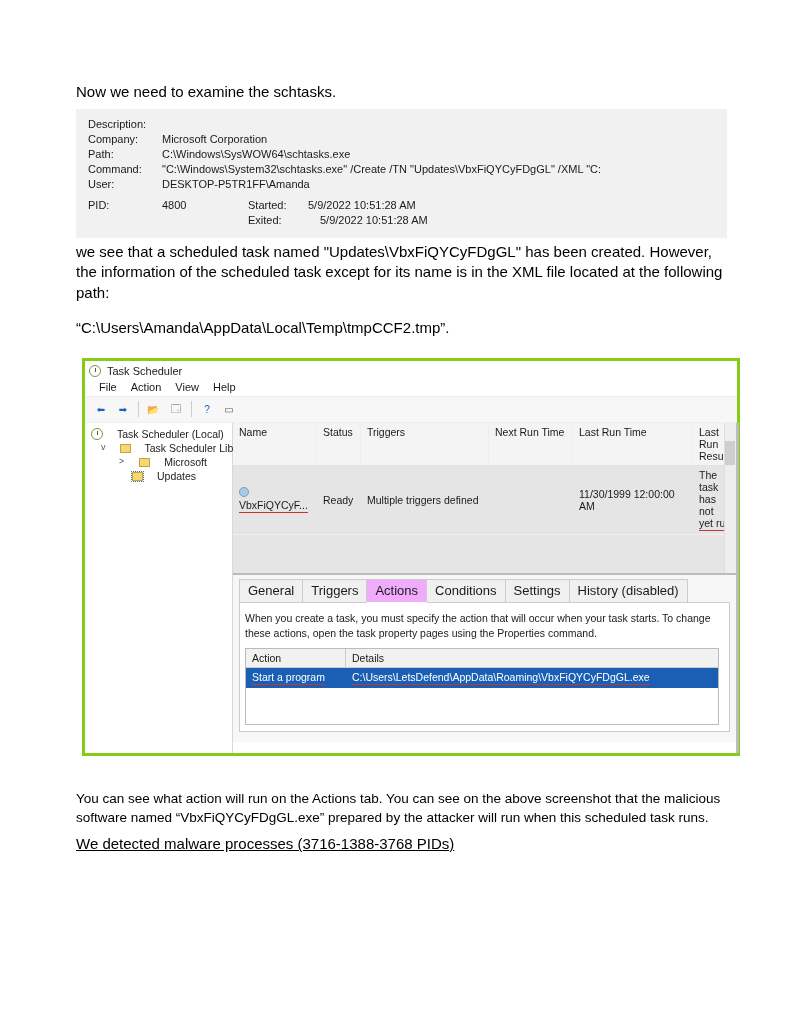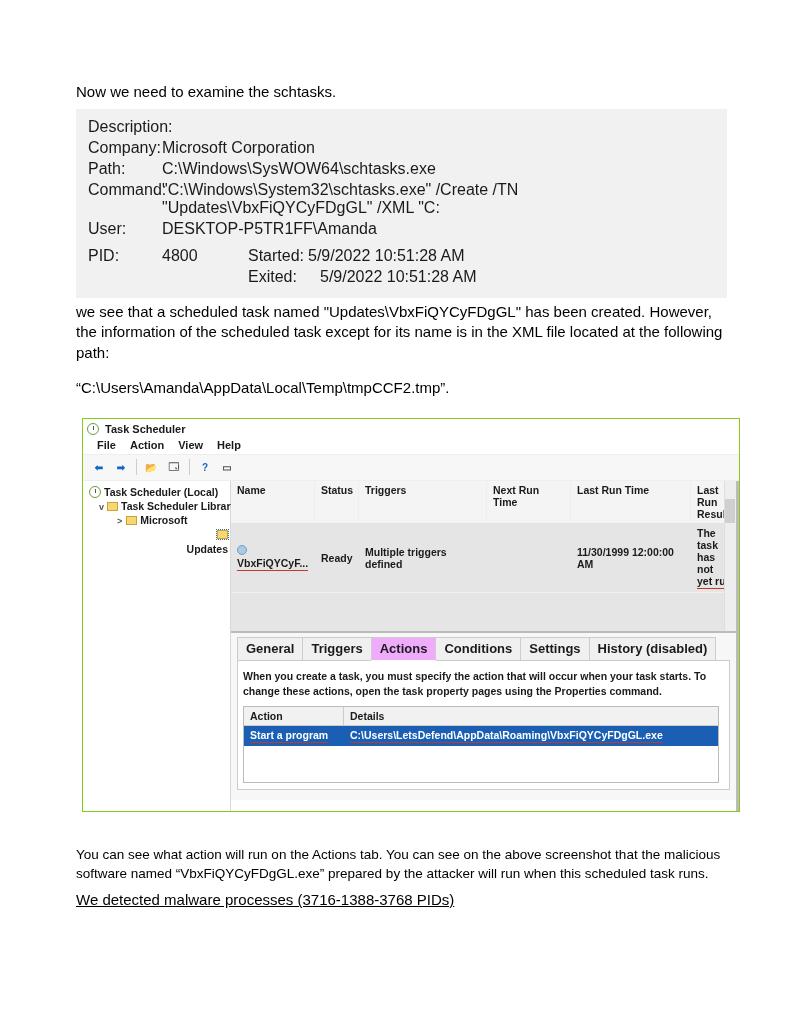"Description:" .info-panel { font-size: 16px -> 11px }
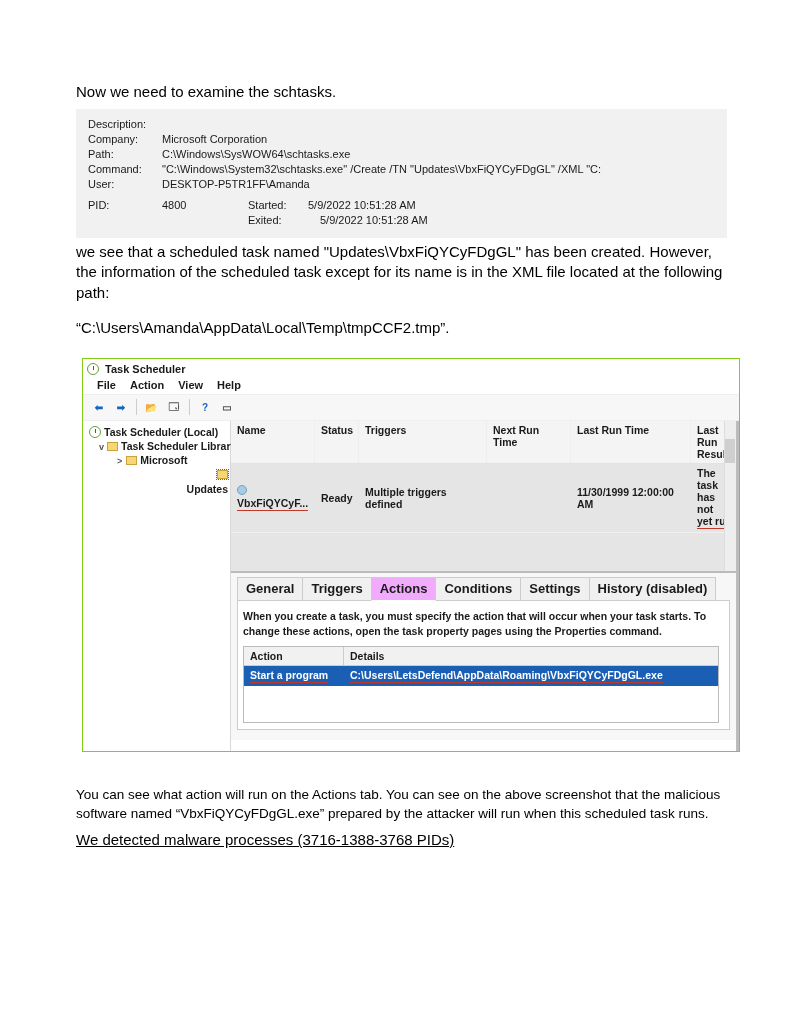"Task Scheduler" .ts-window { border: 1px solid #84cc16 -> 3px solid #84cc16; font-weight: bold -> none }
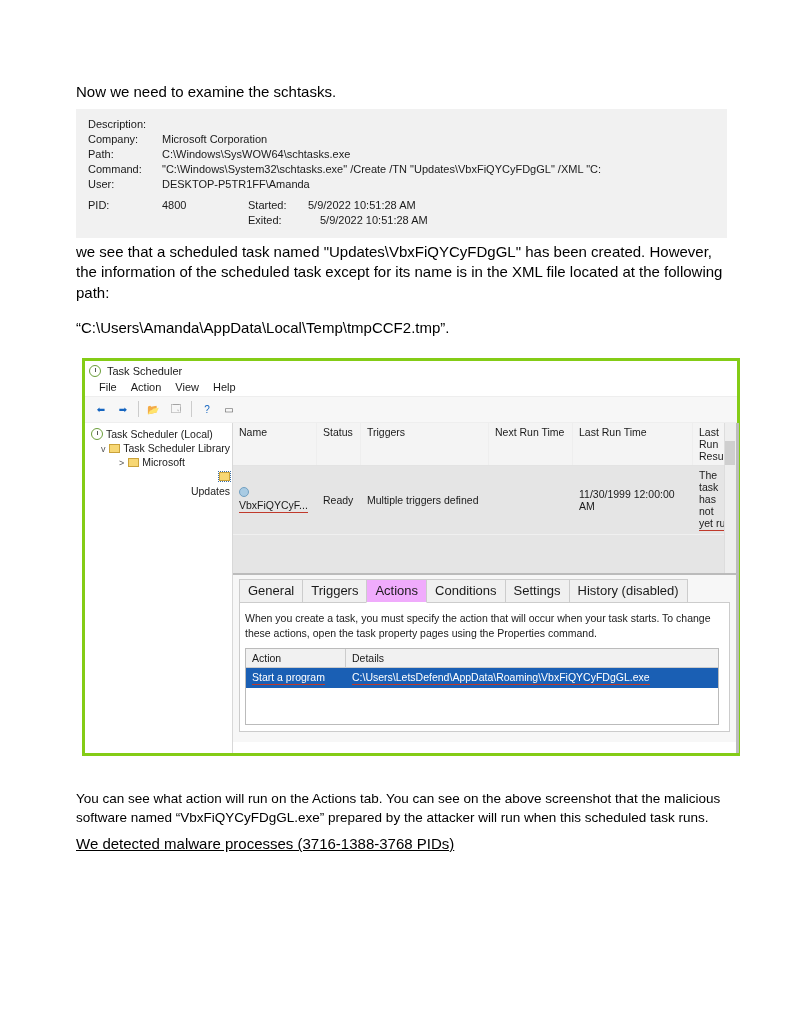"Task Scheduler (Local)" .tree-row { align-items: flex-end -> flex-start; gap: 3px -> 14px }
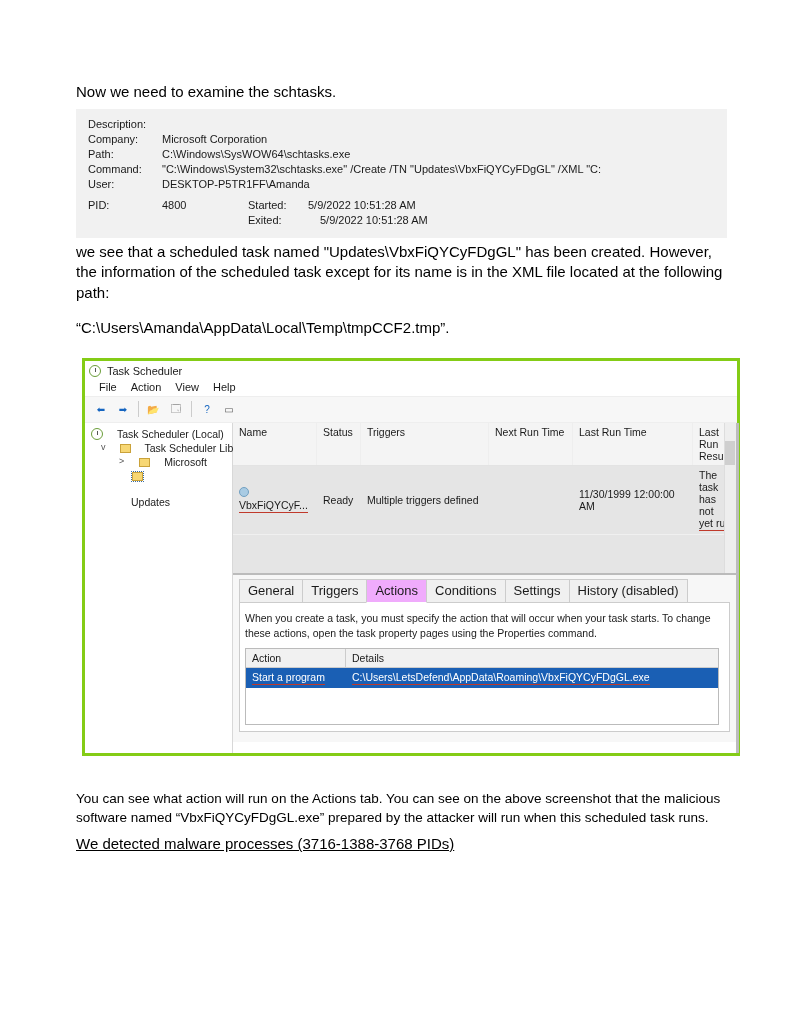"Updates" .tree-row.lv3 { flex-direction: column -> none }
